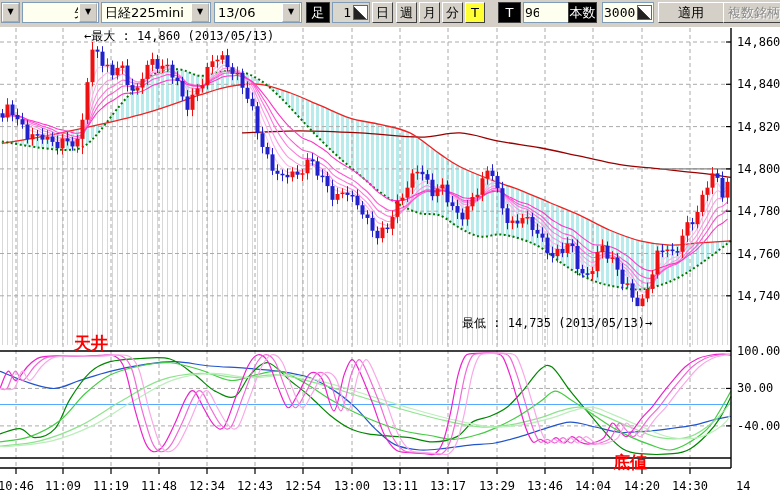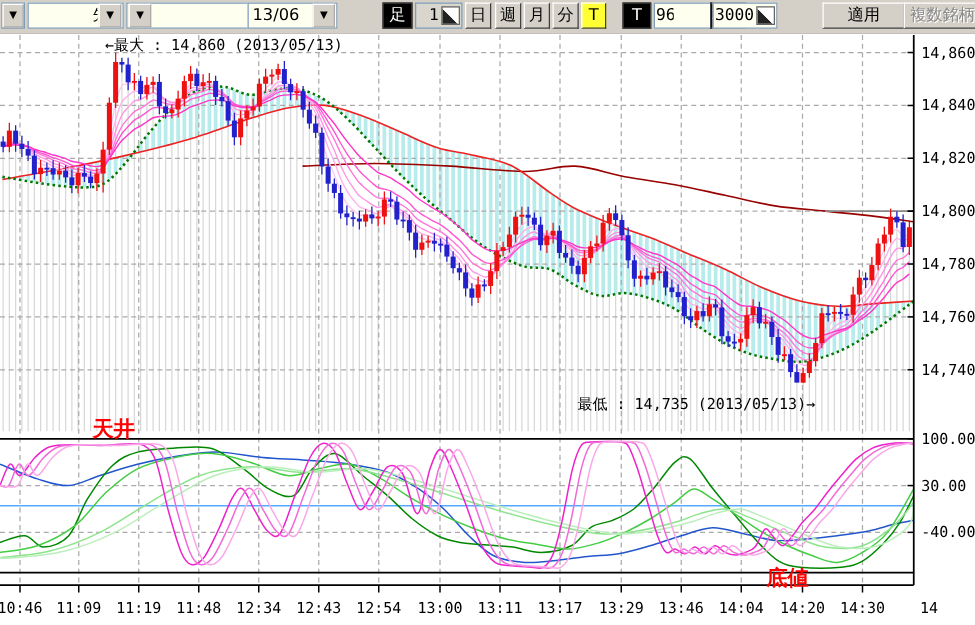"日経225mini" span.txt { html: none -> <span>日経225mini</span> }
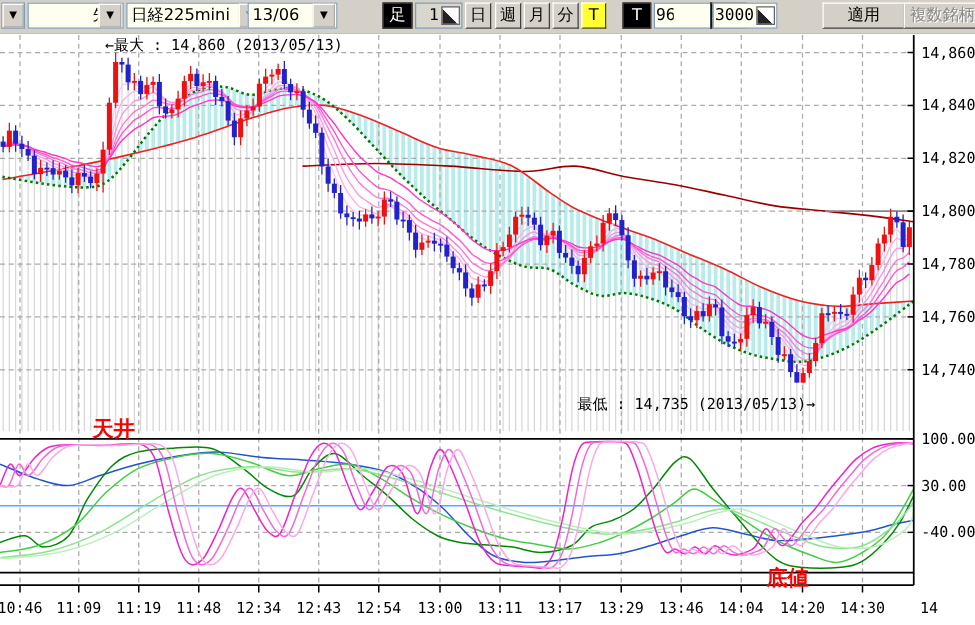"13/06" div.tb { left: 198px -> 214px; width: 72px -> 88px }
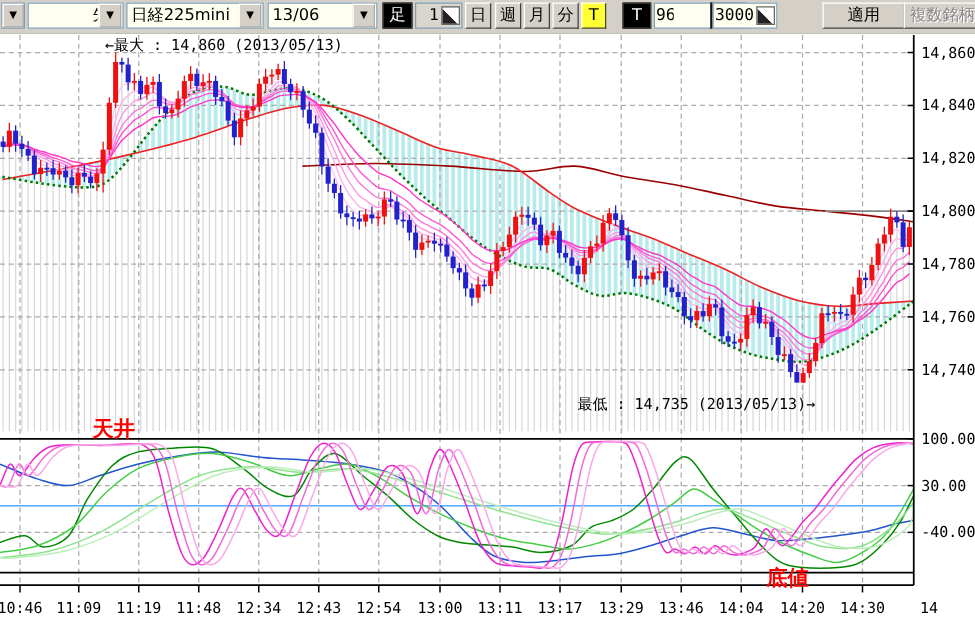"3000" div.tb { left: 570px -> 602px }
